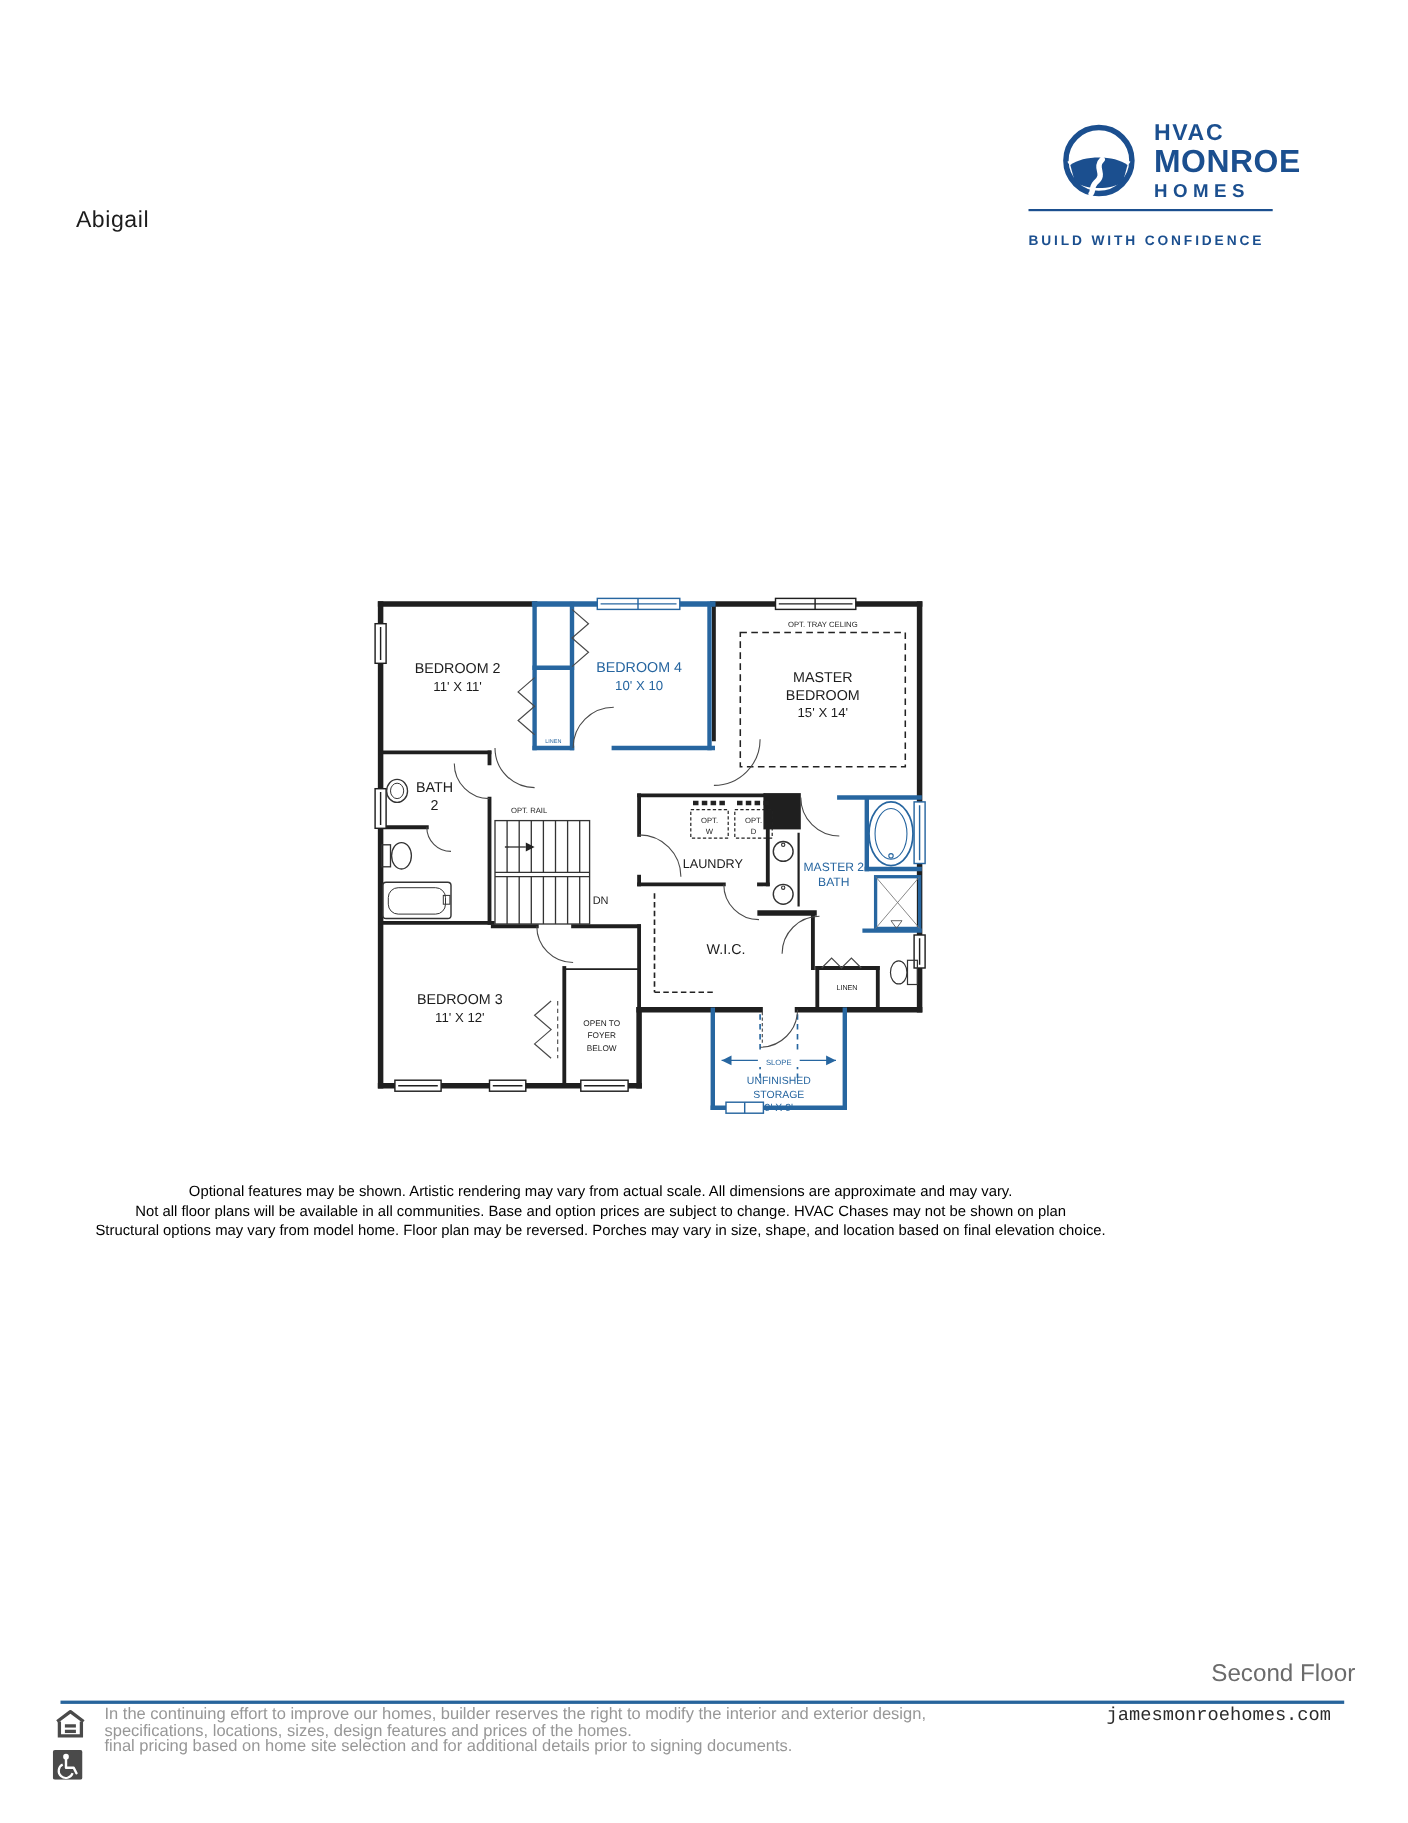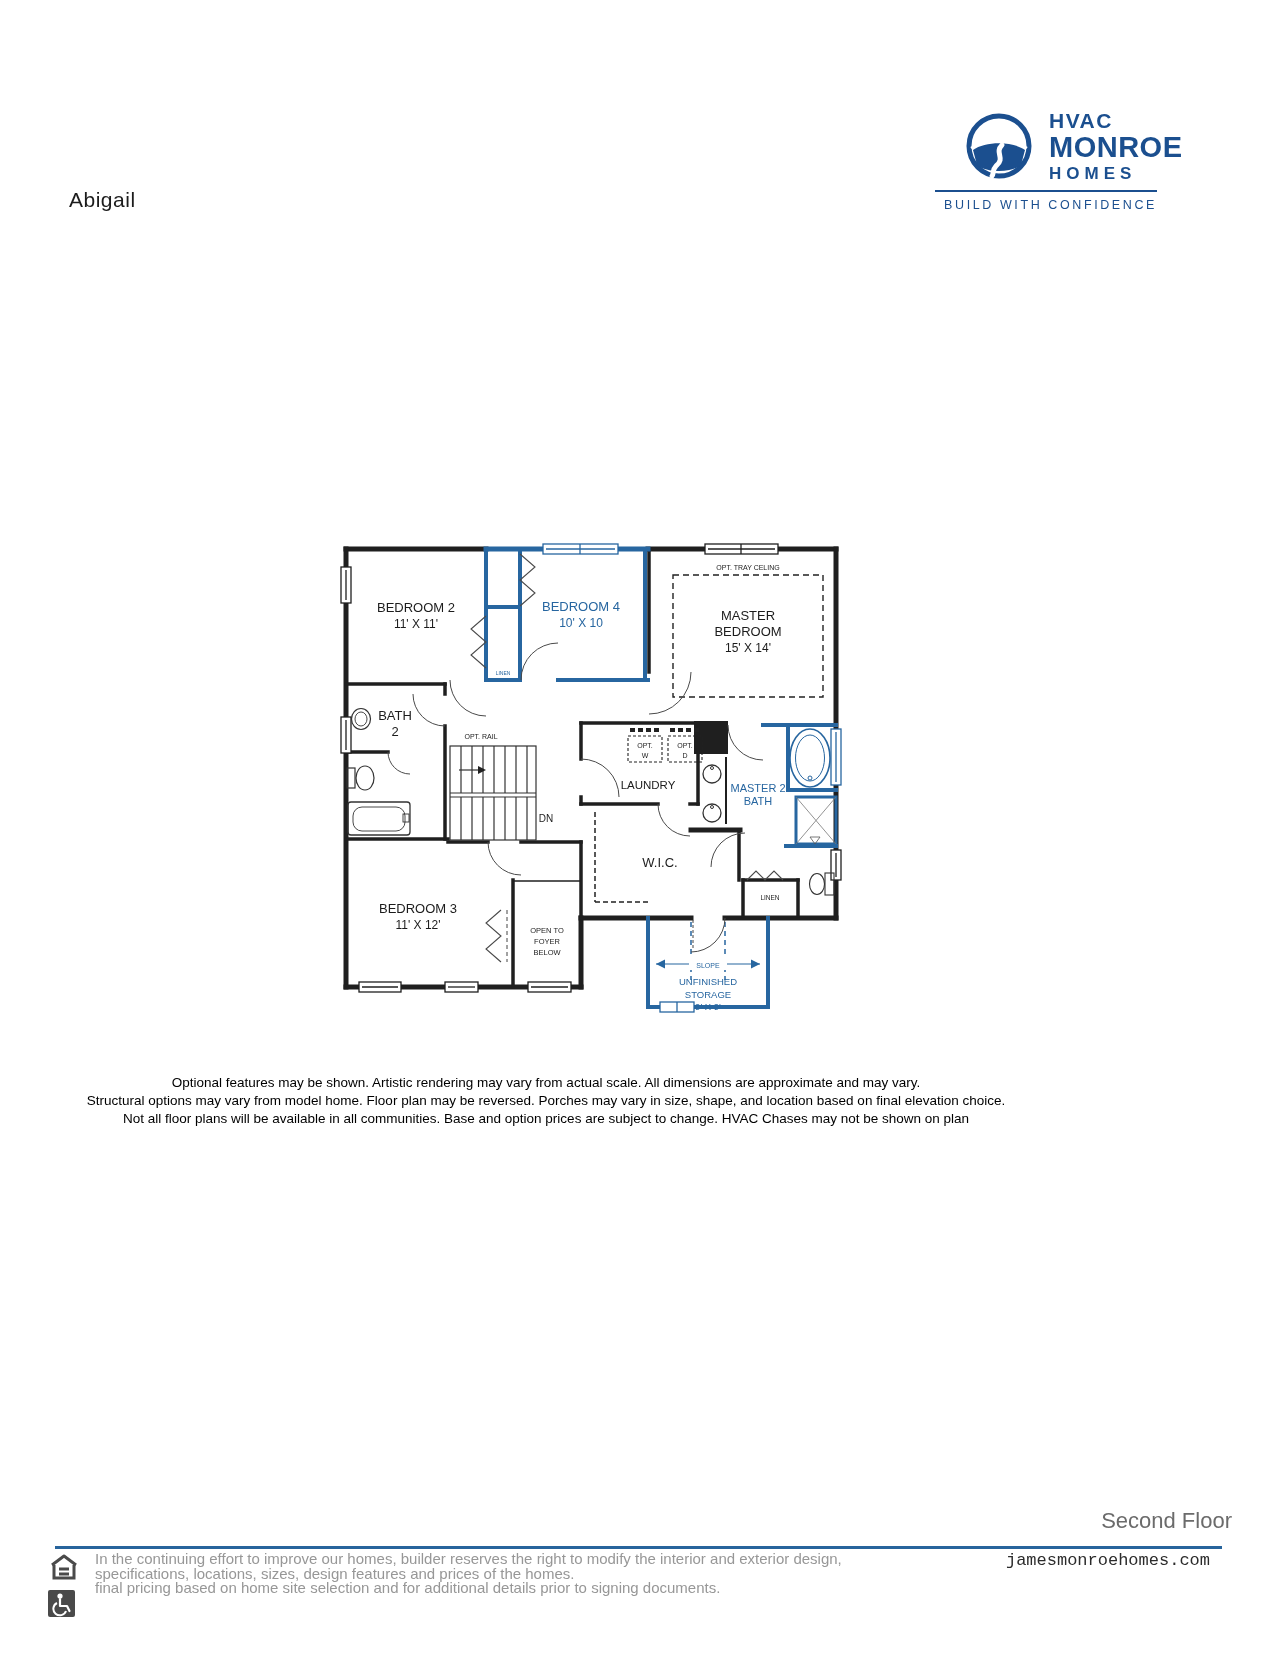"BUILD WITH CONFIDENCE" .logo-tagline { font-weight: normal -> bold; margin-top: 6px -> 20px; text-align: right -> left }
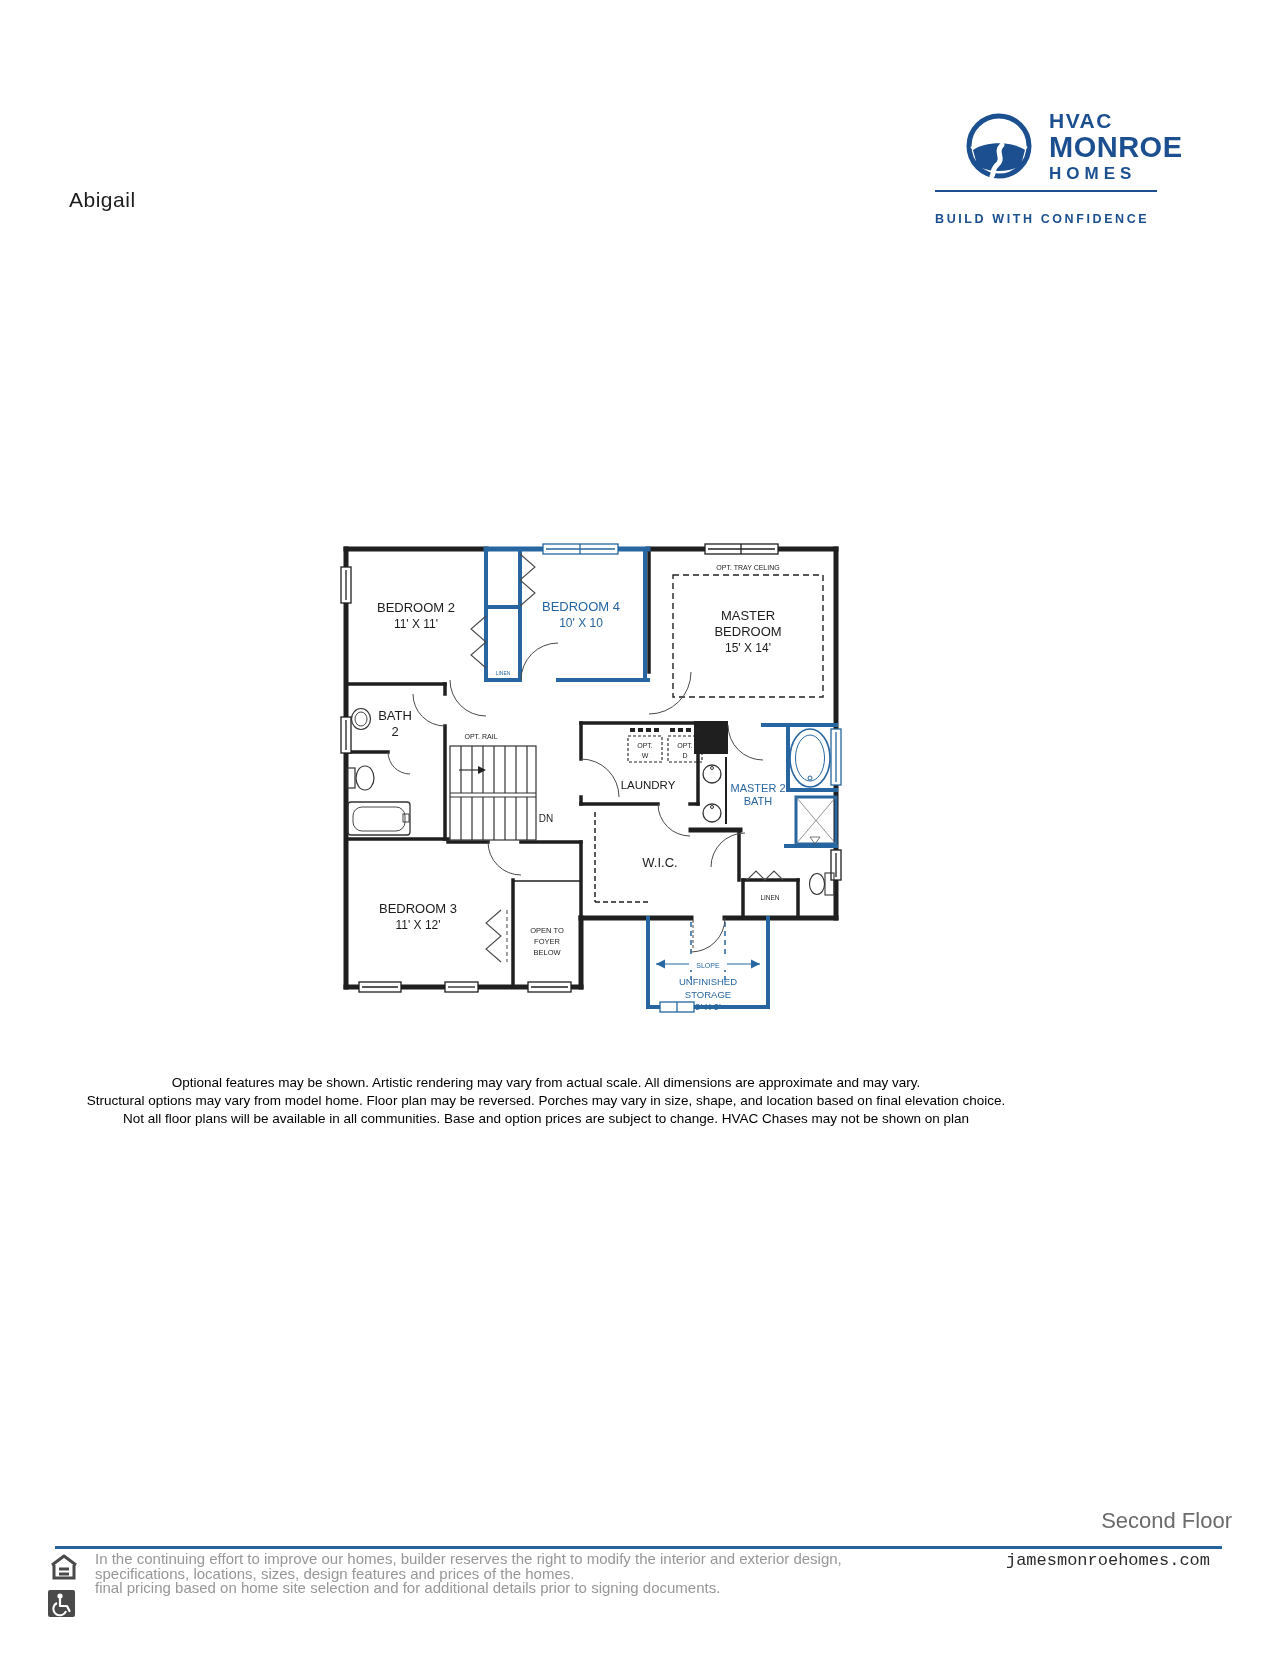"Structural options may vary from" div { order: before "Not all floor plans will" -> after "Not all floor plans will" }
